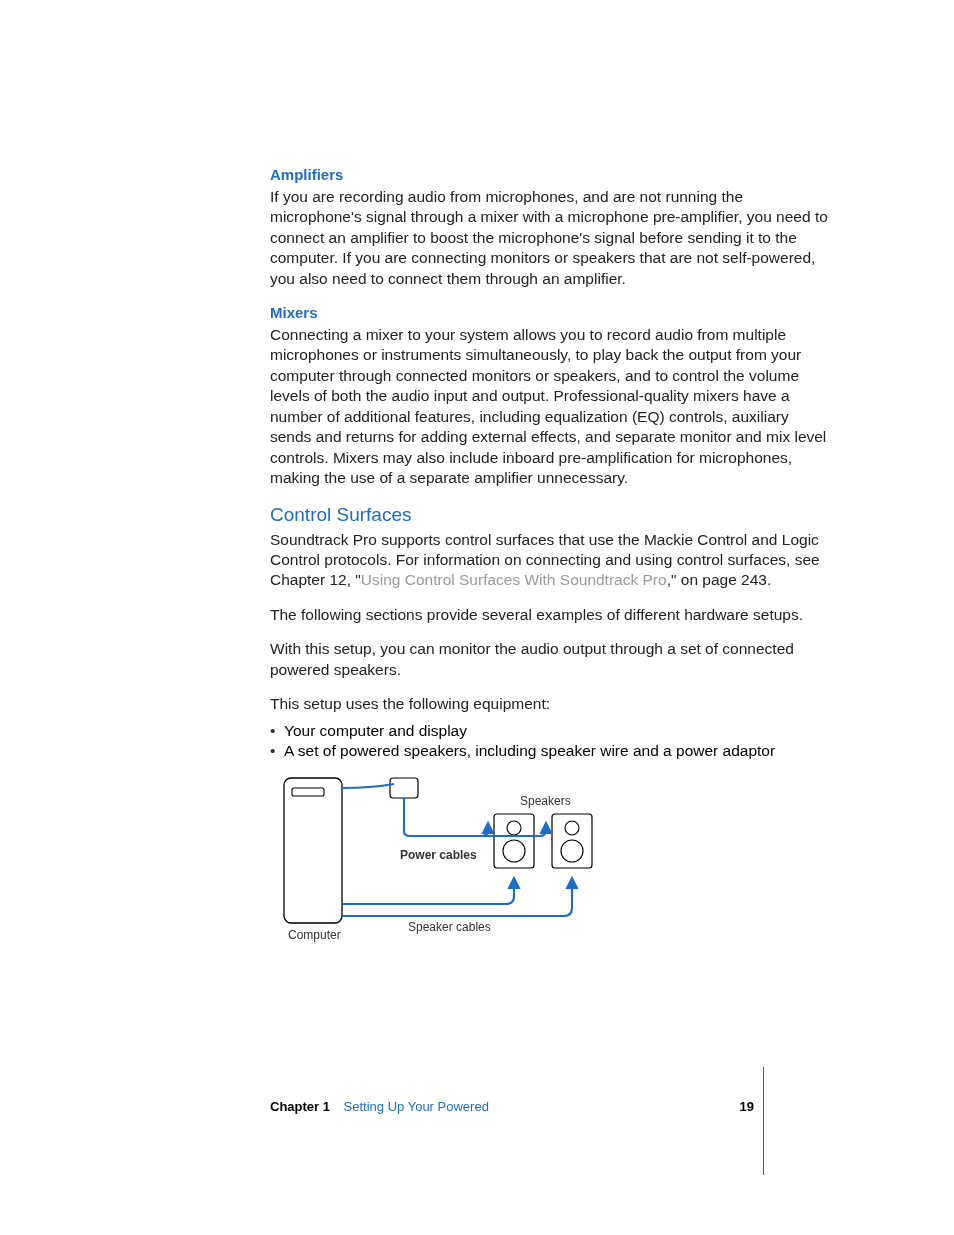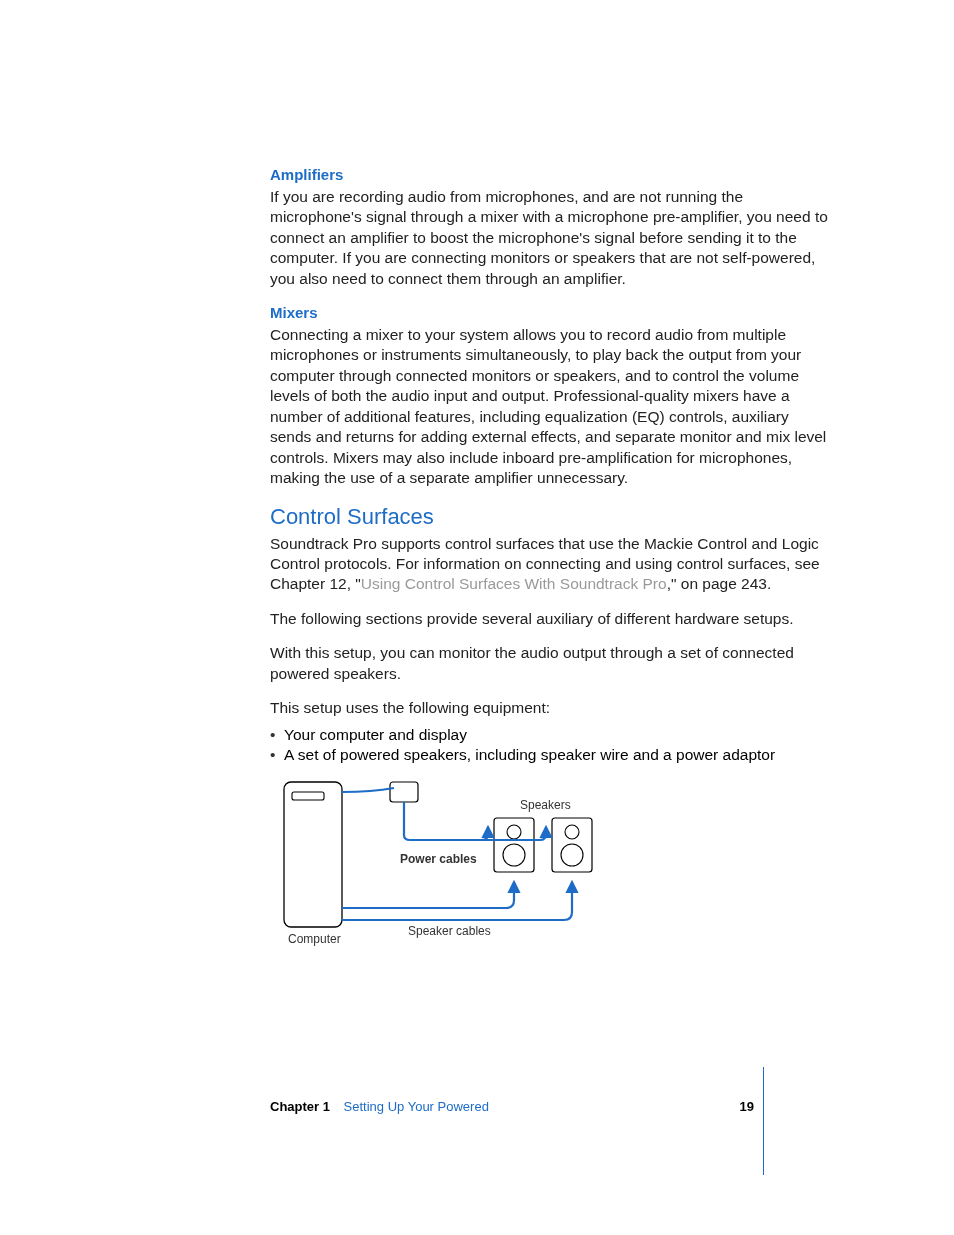"Control Surfaces" .sec-h { font-size: 22px -> 19px }
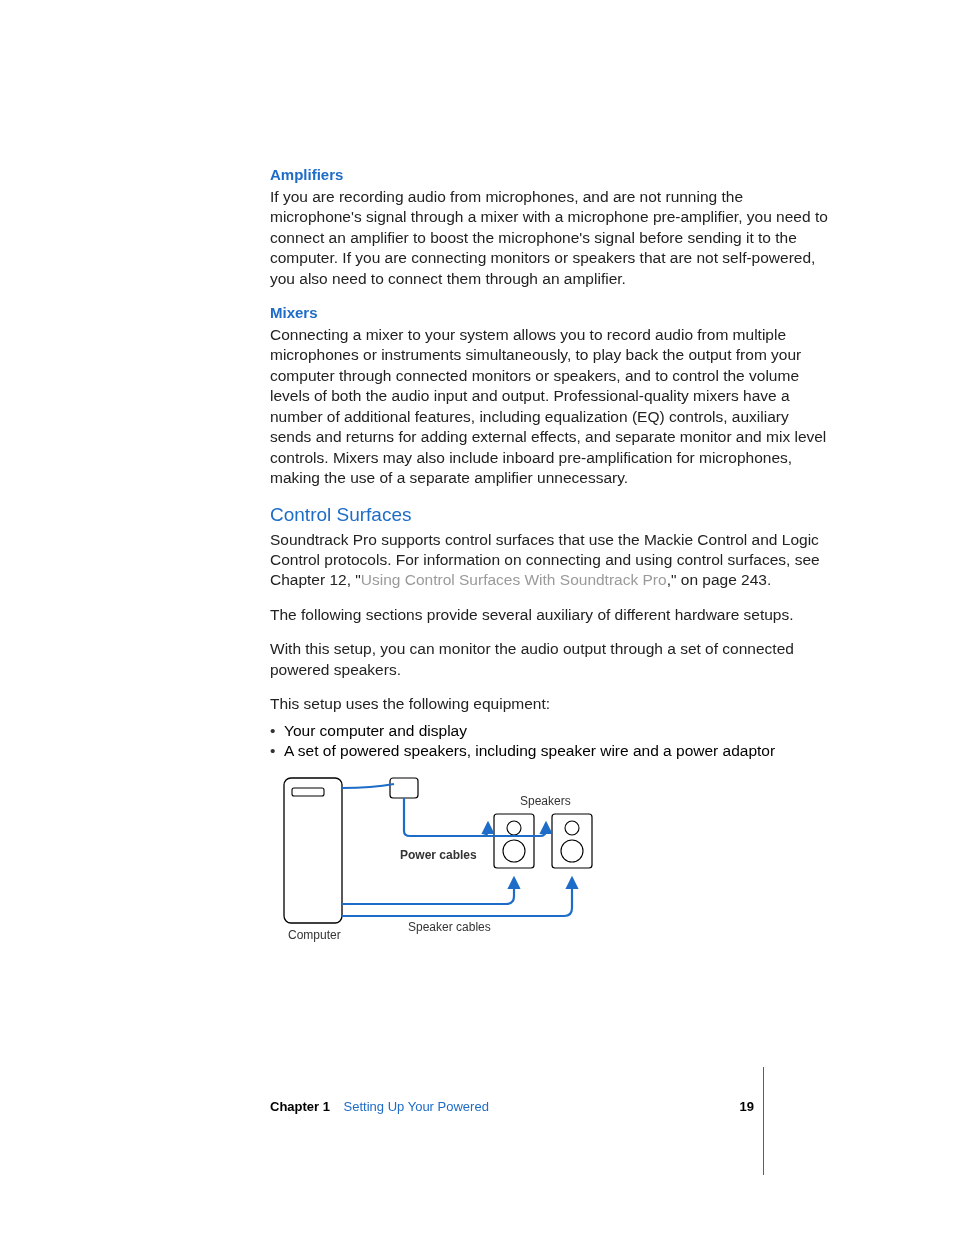"The following sections provide several" p.body { text: auxiliary -> examples }
